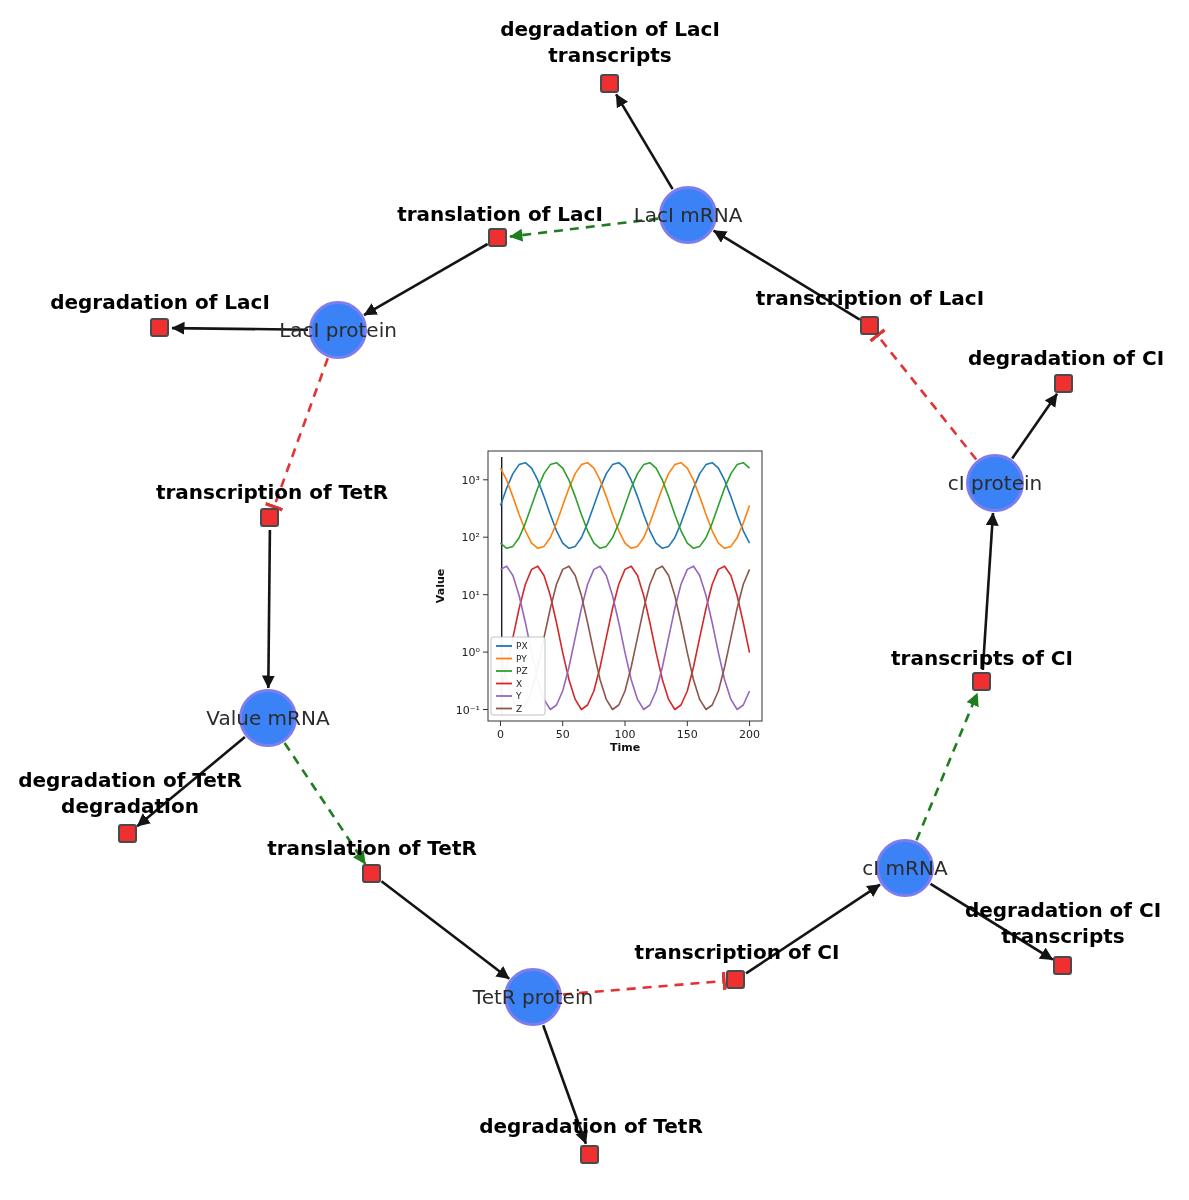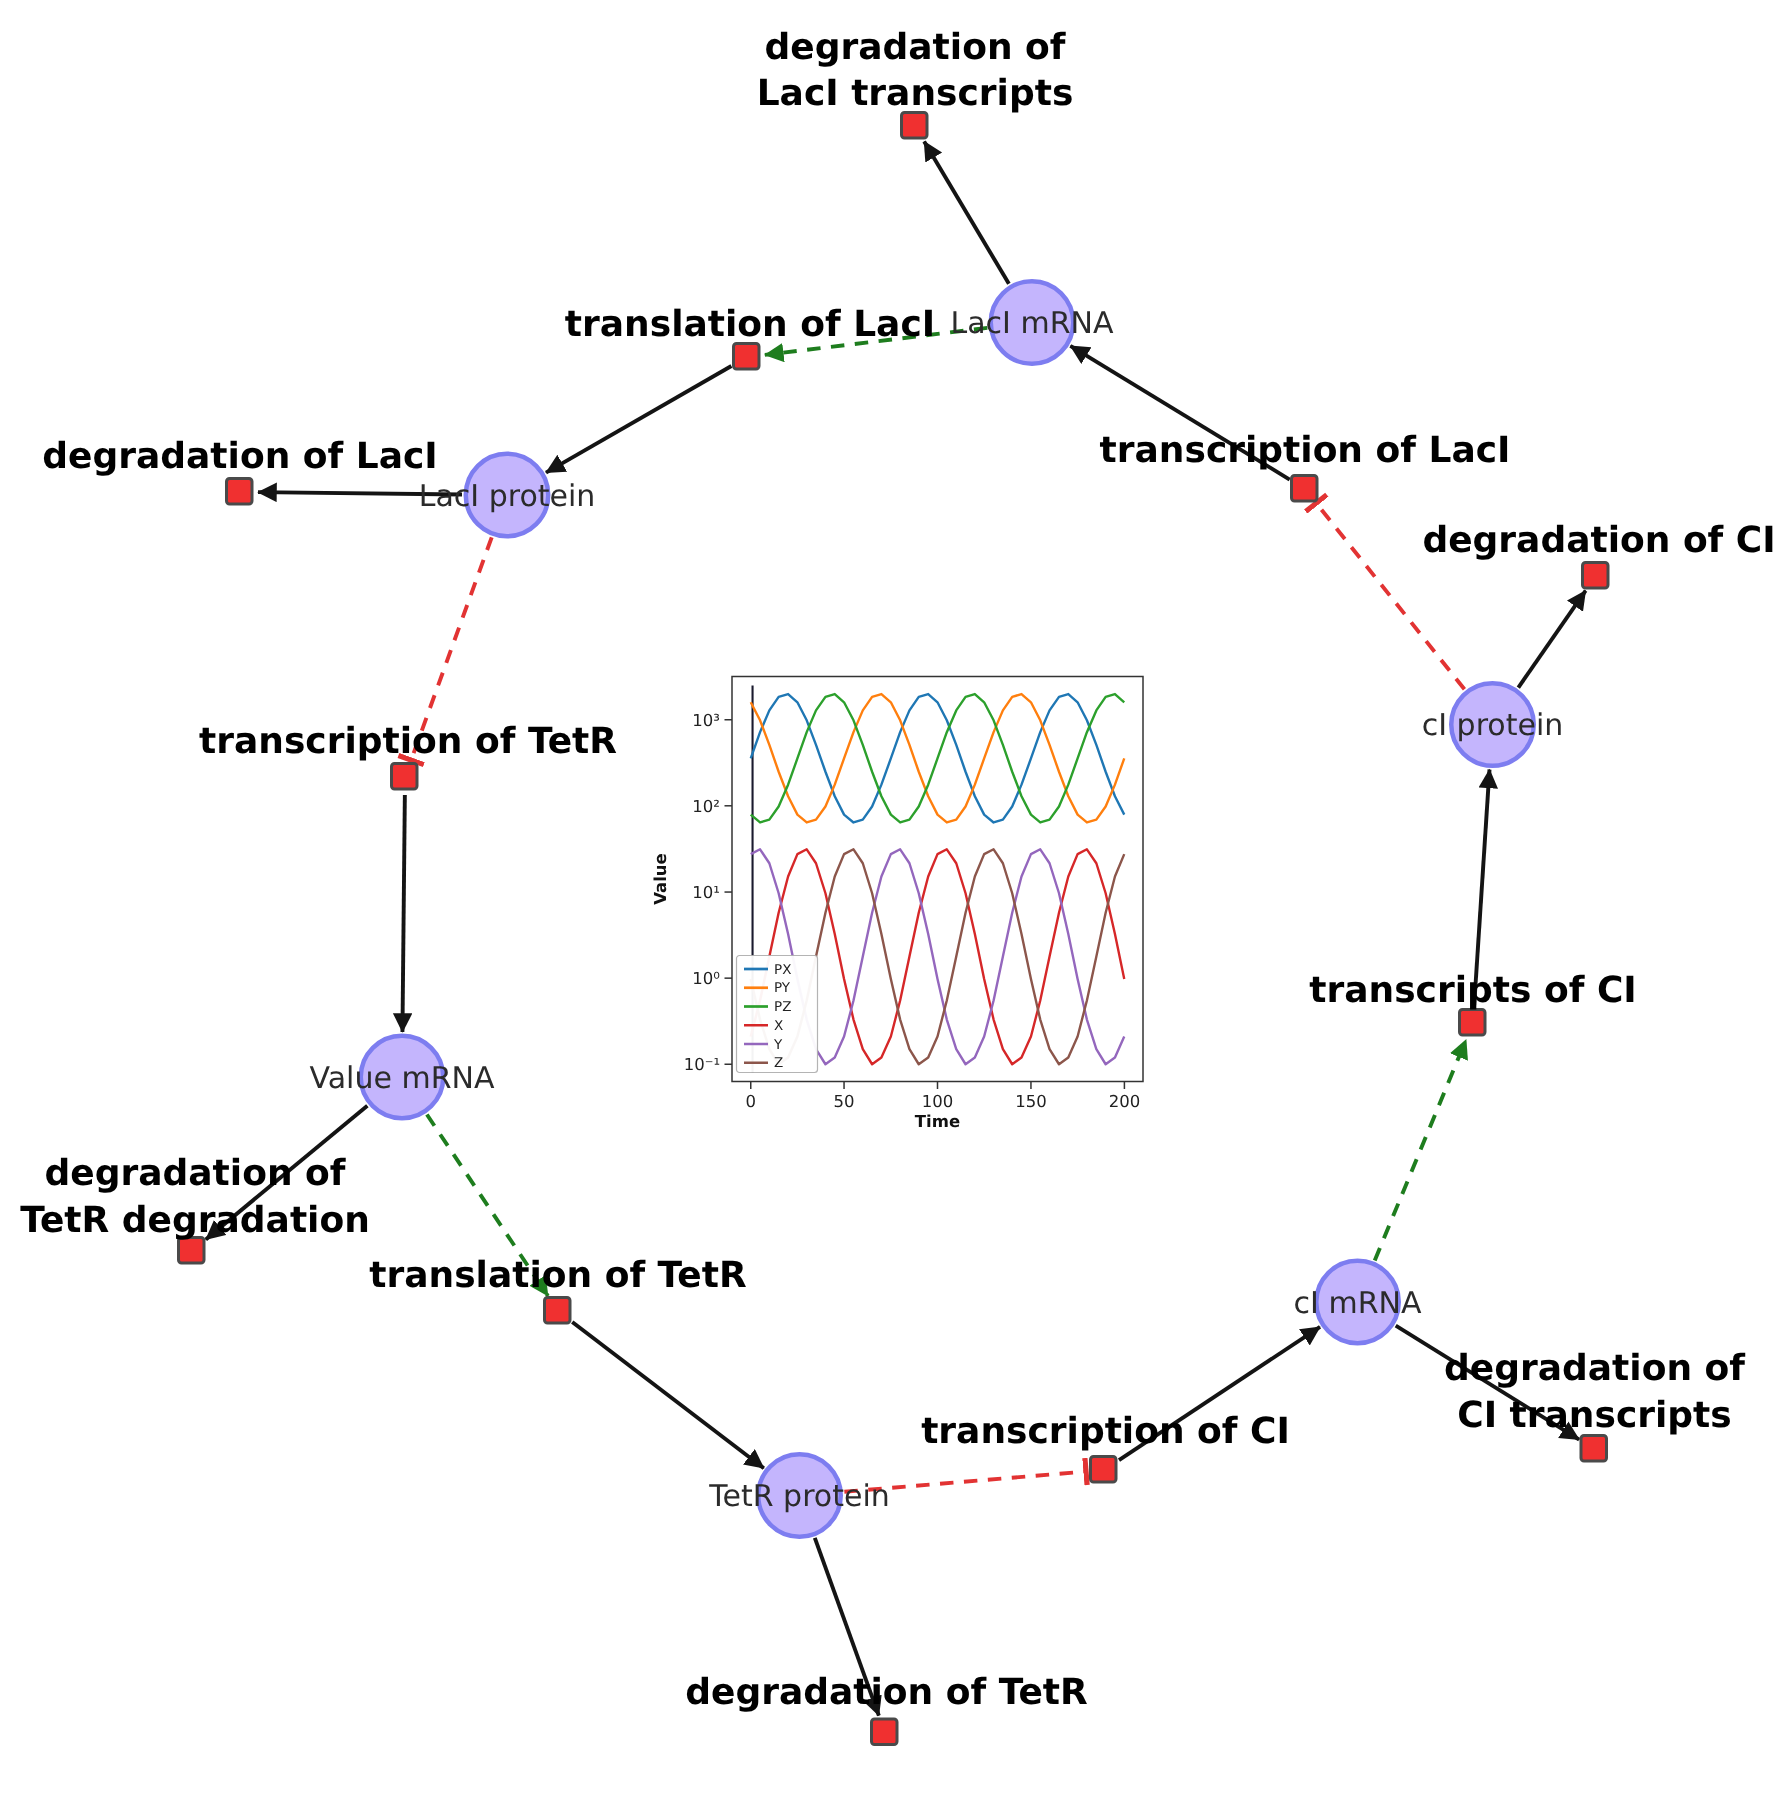"degradation of LacI transcripts" .rlabel { font-size: 24px -> 20px }
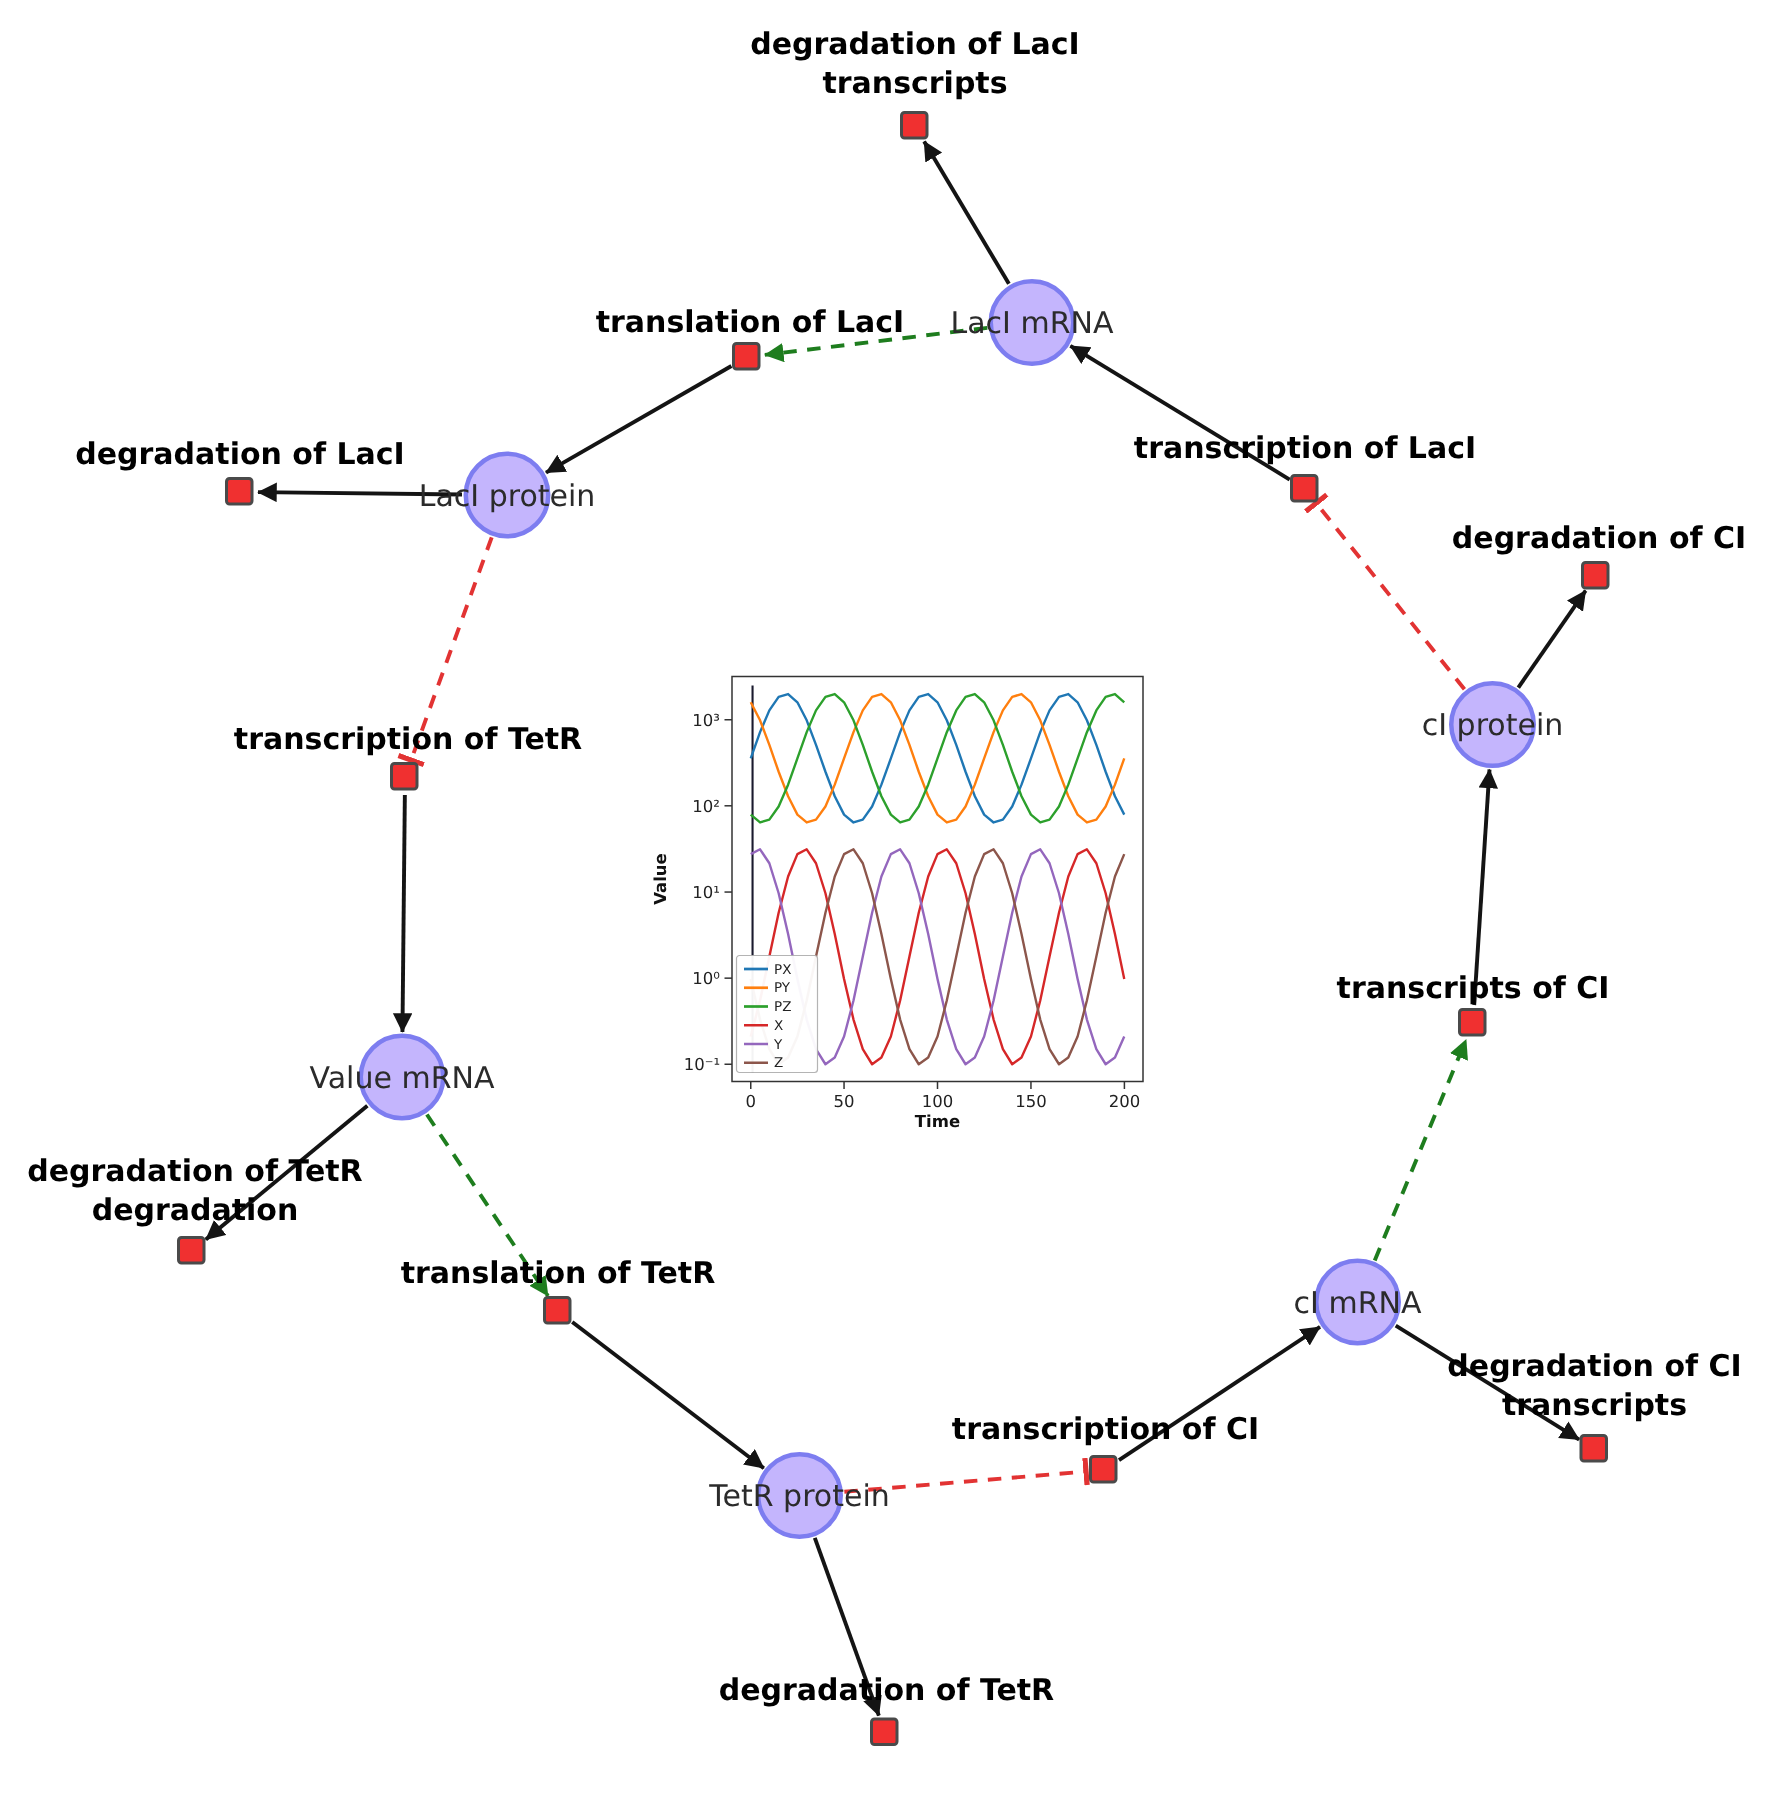"LacI mRNA" .species { background: #c4b5fd -> #3b82f6 }
